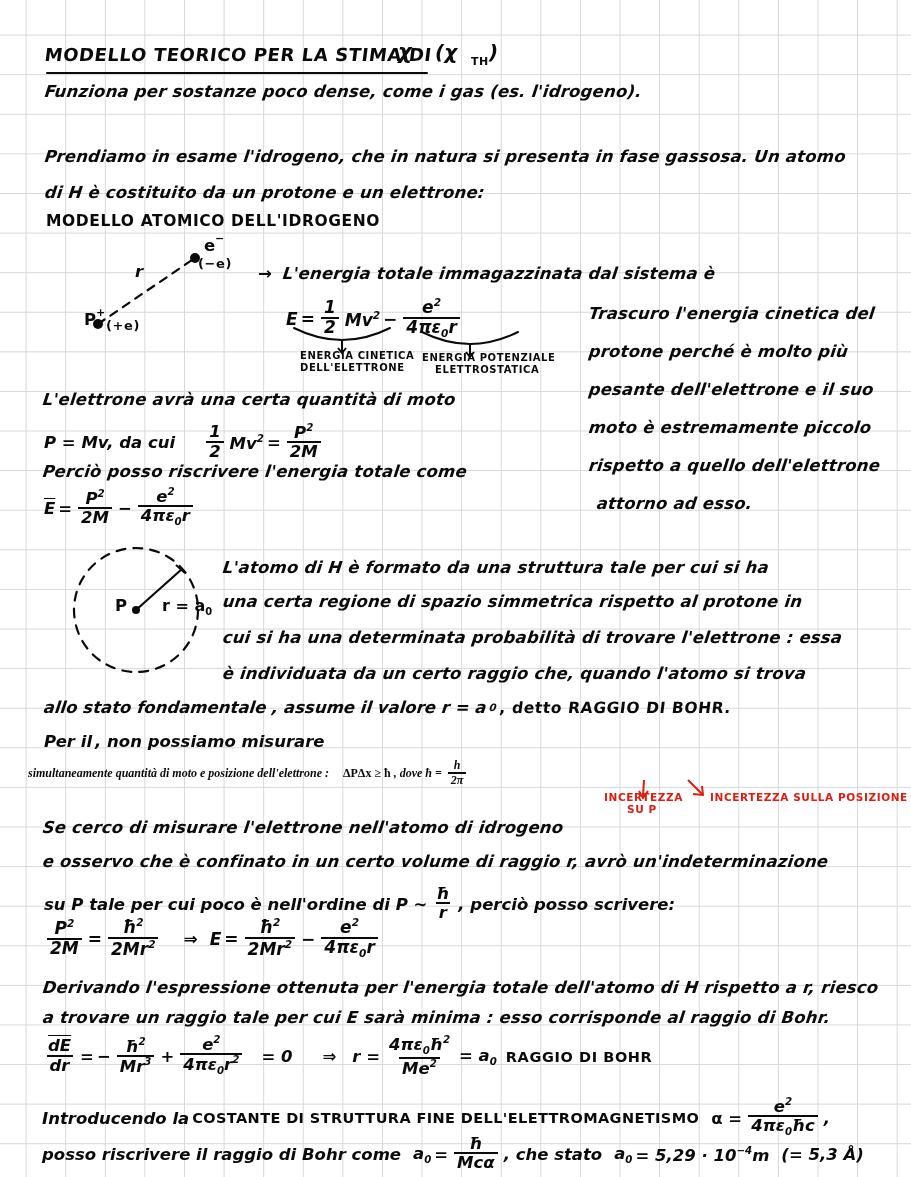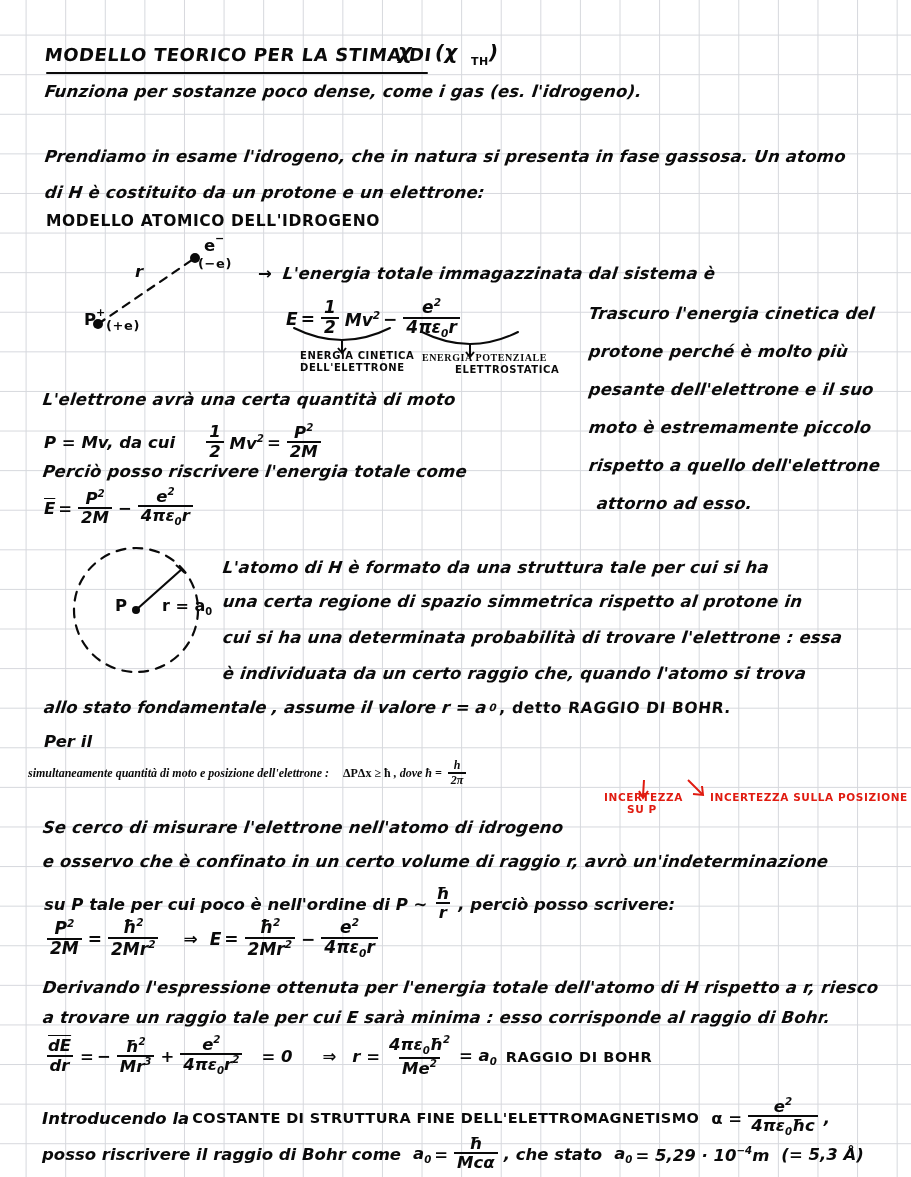"ENERGIA POTENZIALE" div.hw { font-family: Liberation Serif, serif -> none }
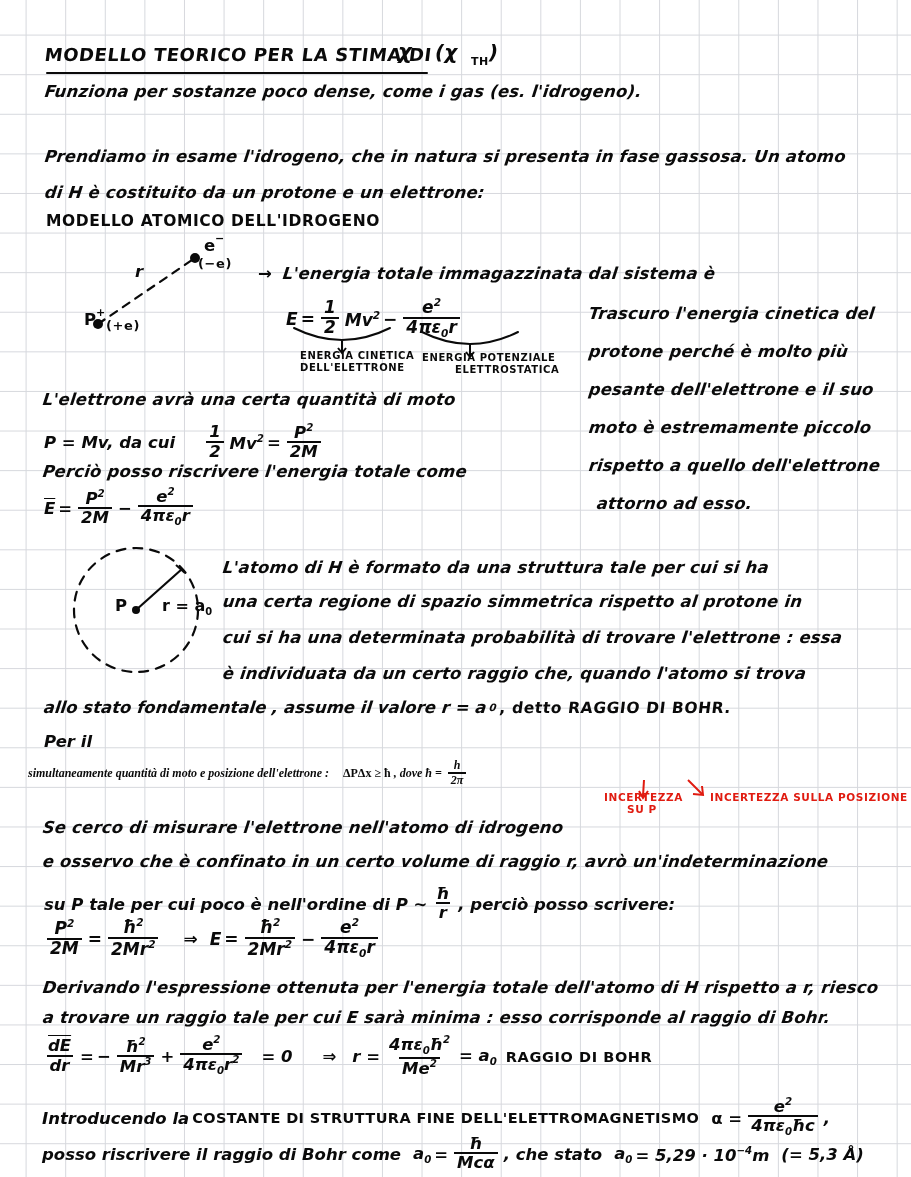"ELETTROSTATICA" div.hw { left: 434px -> 414px }
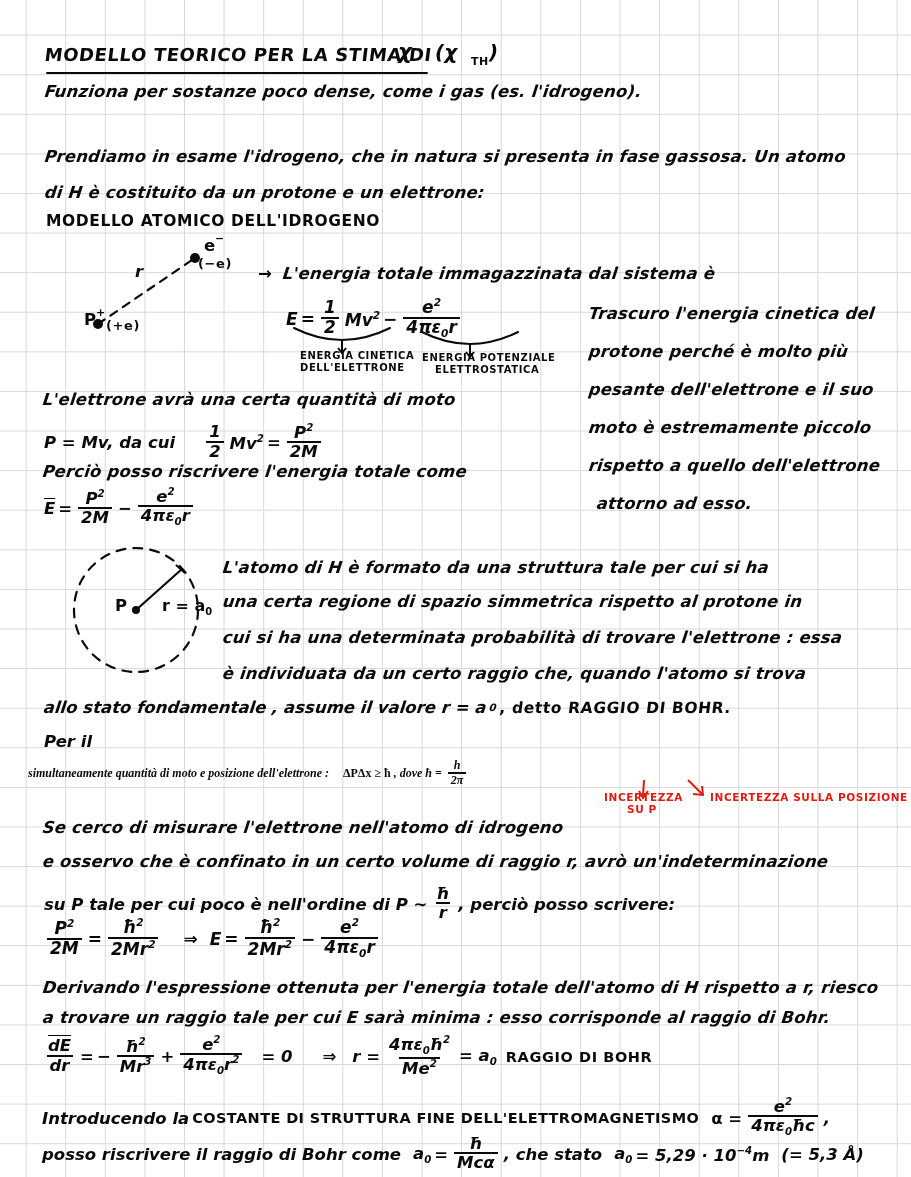", non possiamo misurare" span { html: none -> <span>, non possiamo misurare</span> }
